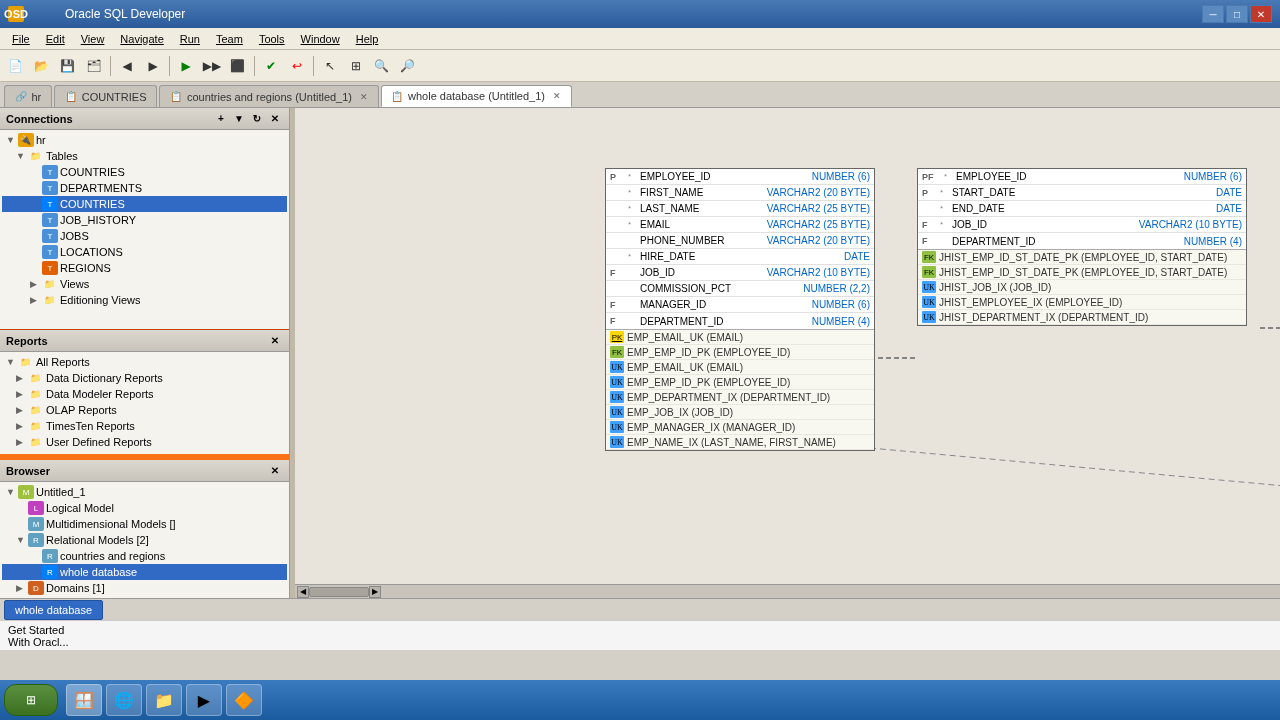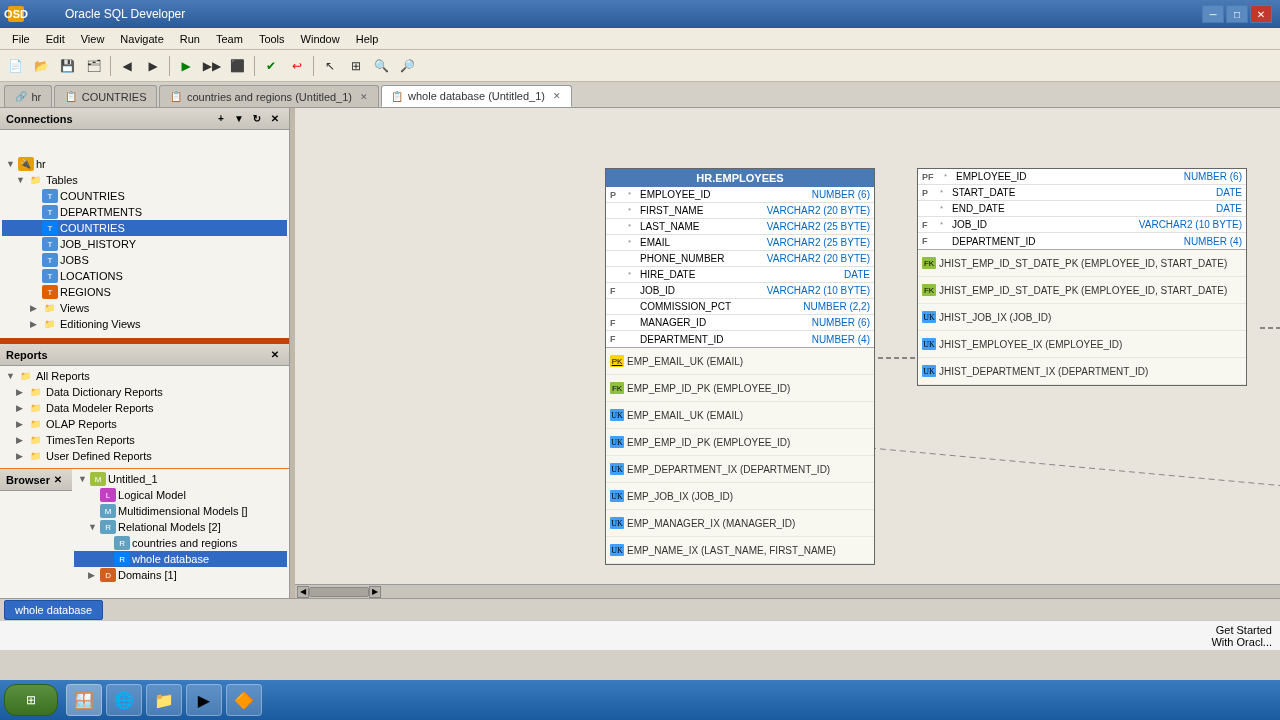"File" .menu-item { text-decoration: none -> underline }
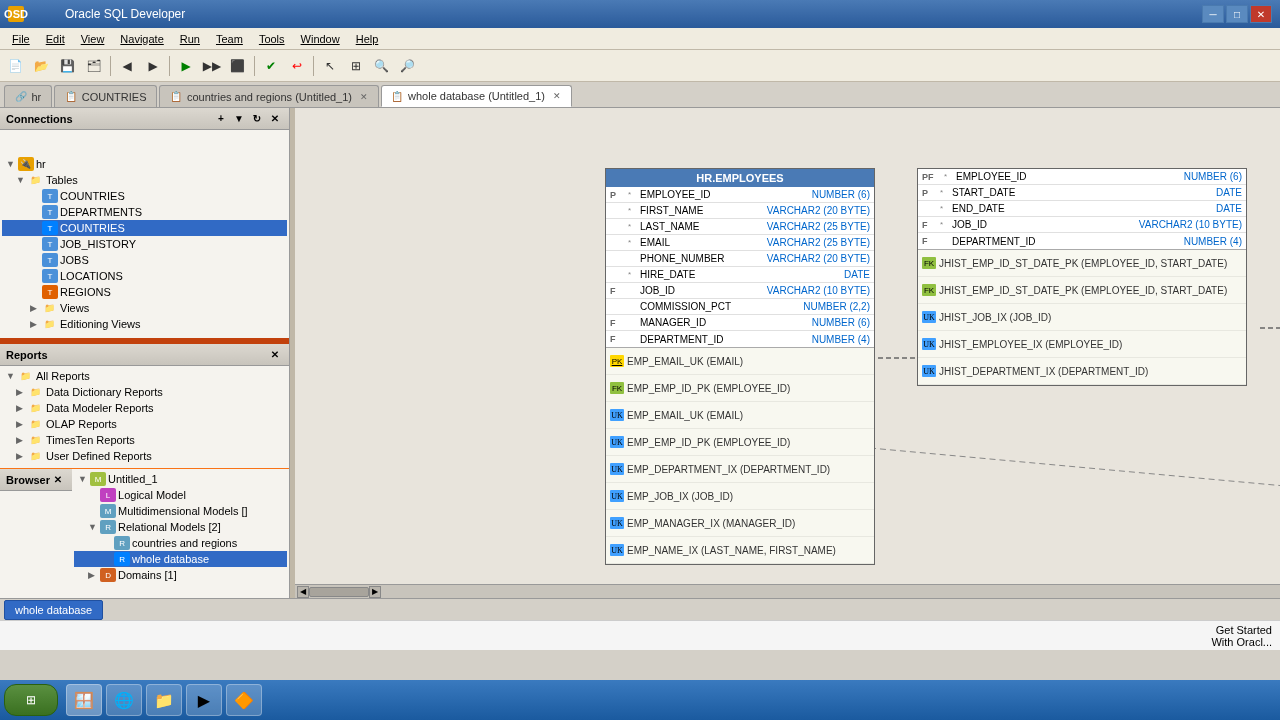"Connections" .connections-panel { gap: 24px -> none }
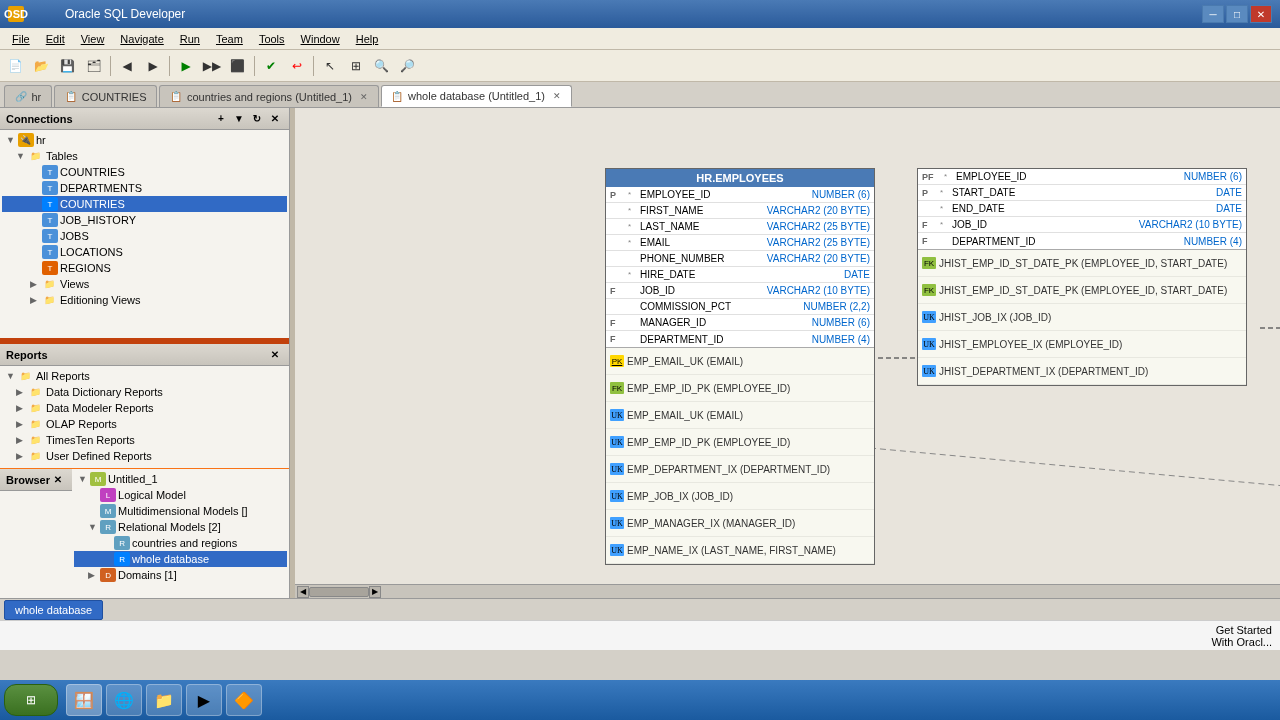"HR.EMPLOYEES" div.db-table-header { html: <div>HR.EMPLOYEES</div> -> none }
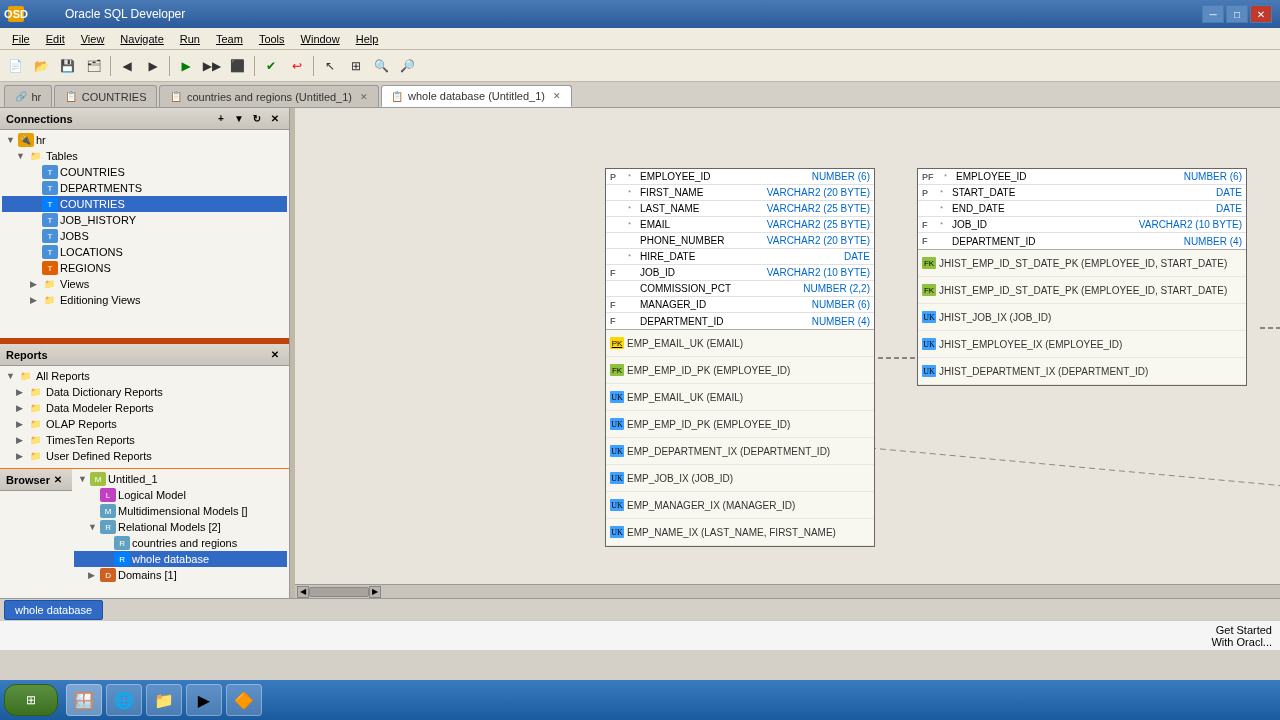"FK" .db-index-row { padding: 7px 4px -> 1px 4px }
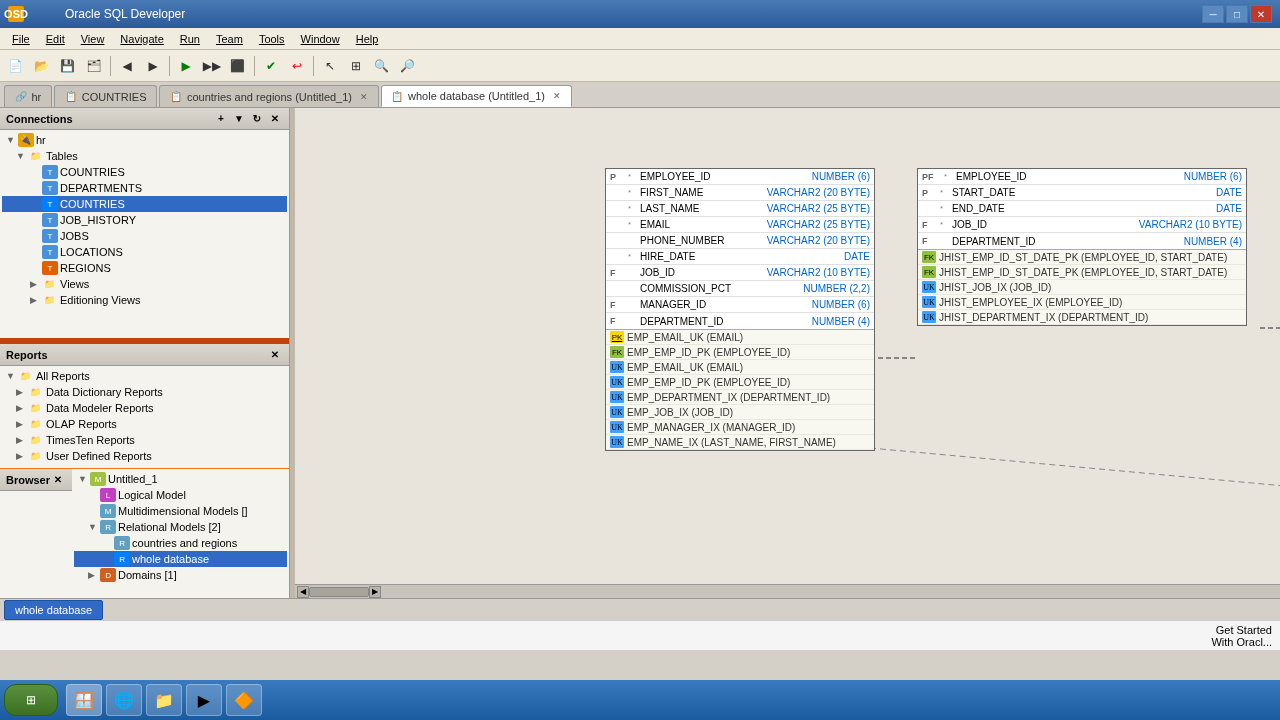"Reports" .reports-panel { border-top: 6px solid #c2410c -> 1px solid #c2410c }
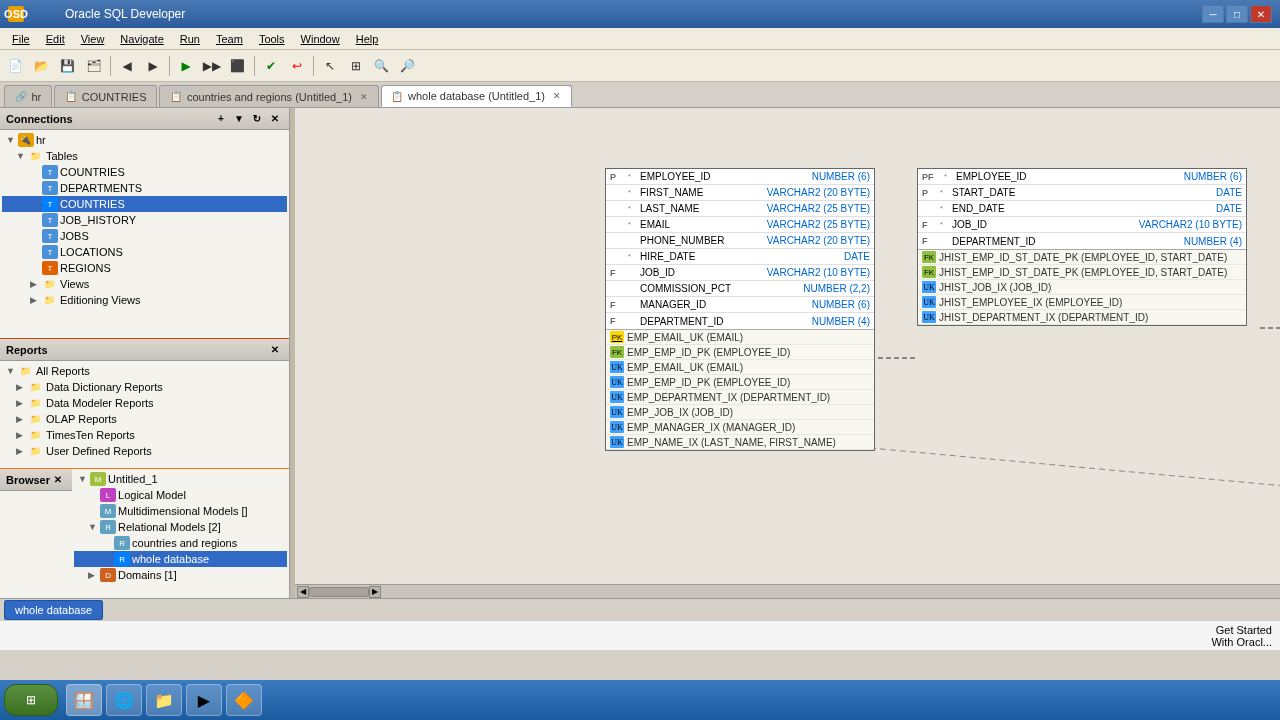"Browser" .browser-panel { border-top: 1px solid #f97316 -> 6px solid #f97316; flex-direction: row -> column }
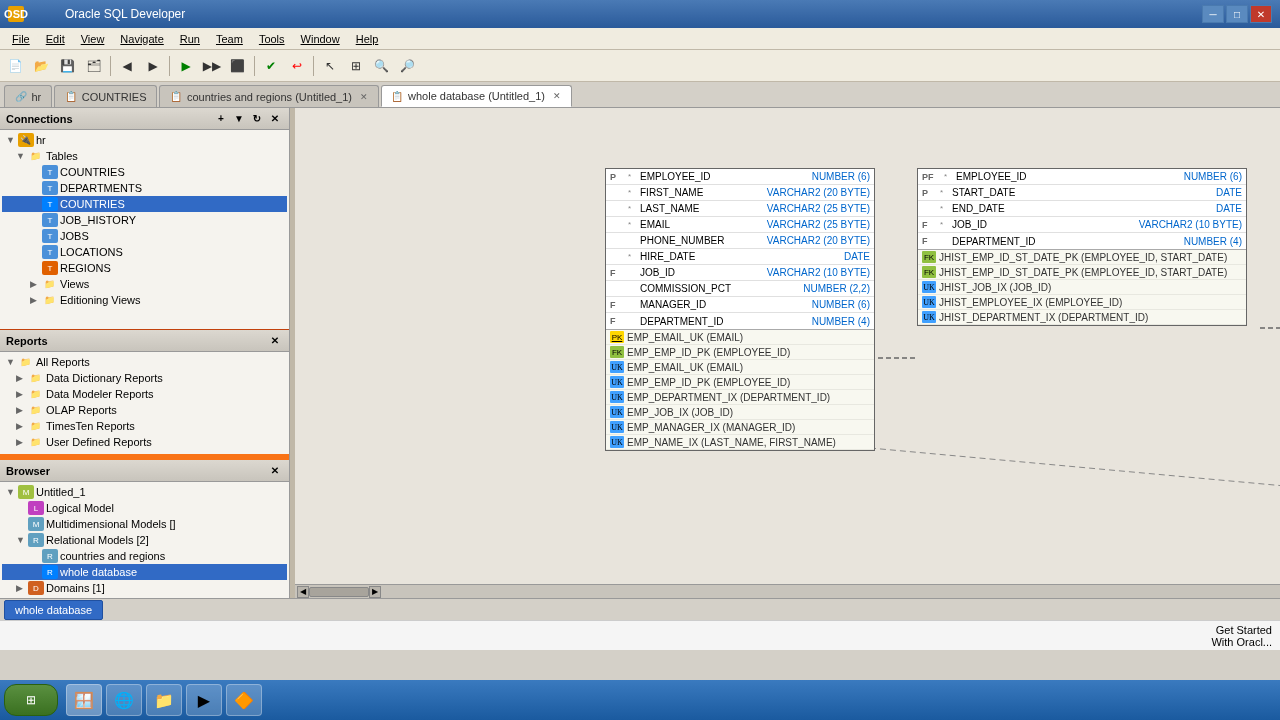"Get Started" .get-started-bar { align-items: flex-end -> flex-start }
